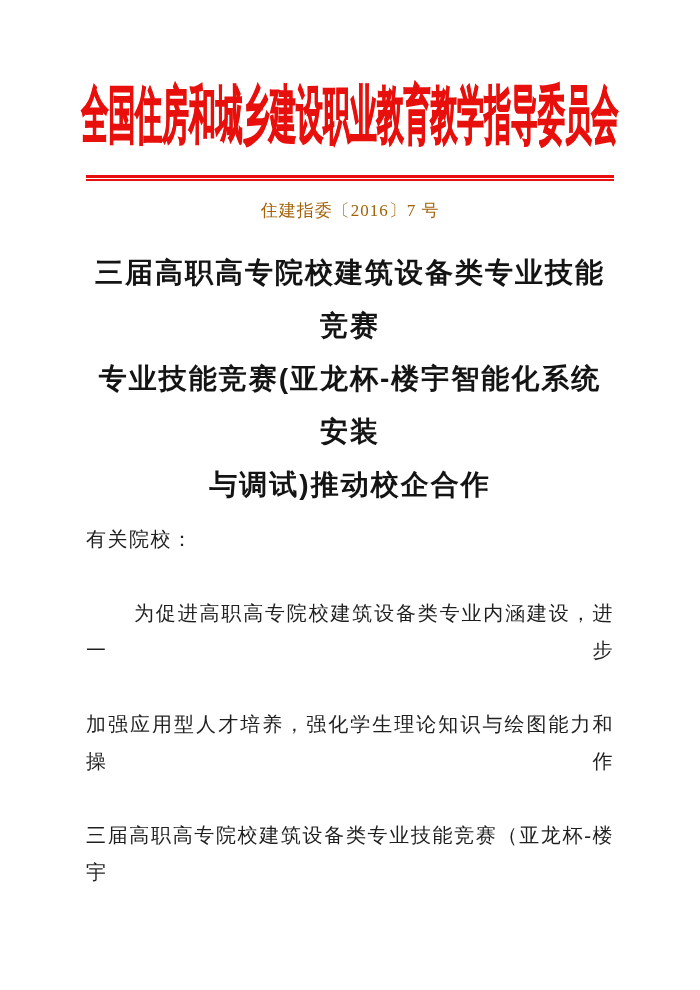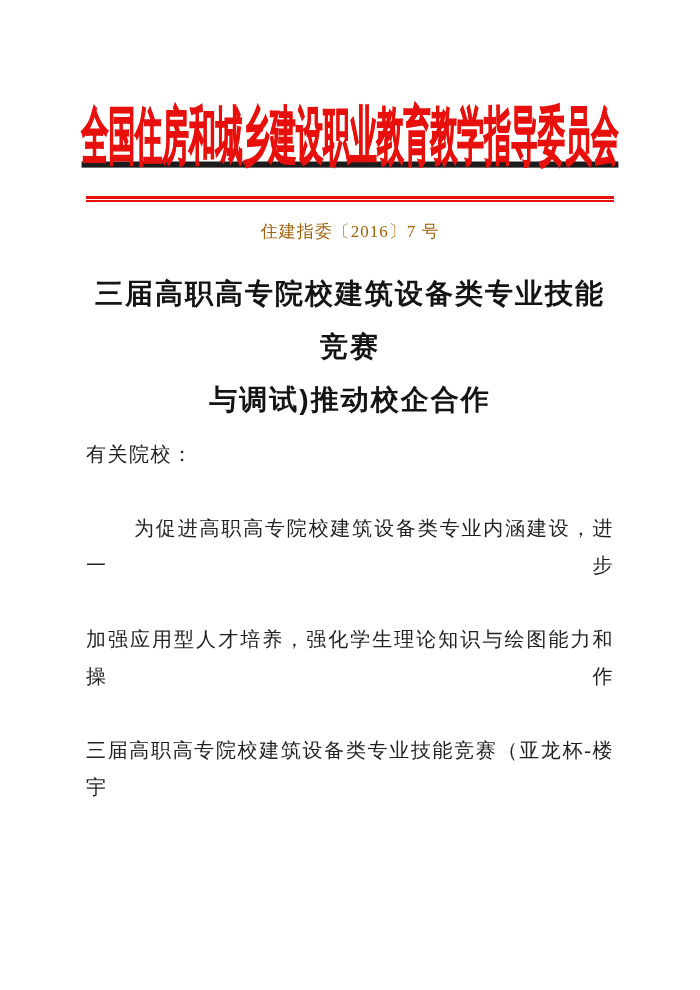"全国住房和城乡建设职业教育教学指导委员会" .org-title-wrap { margin-top: 101px -> 80px; text-decoration: underline -> none }
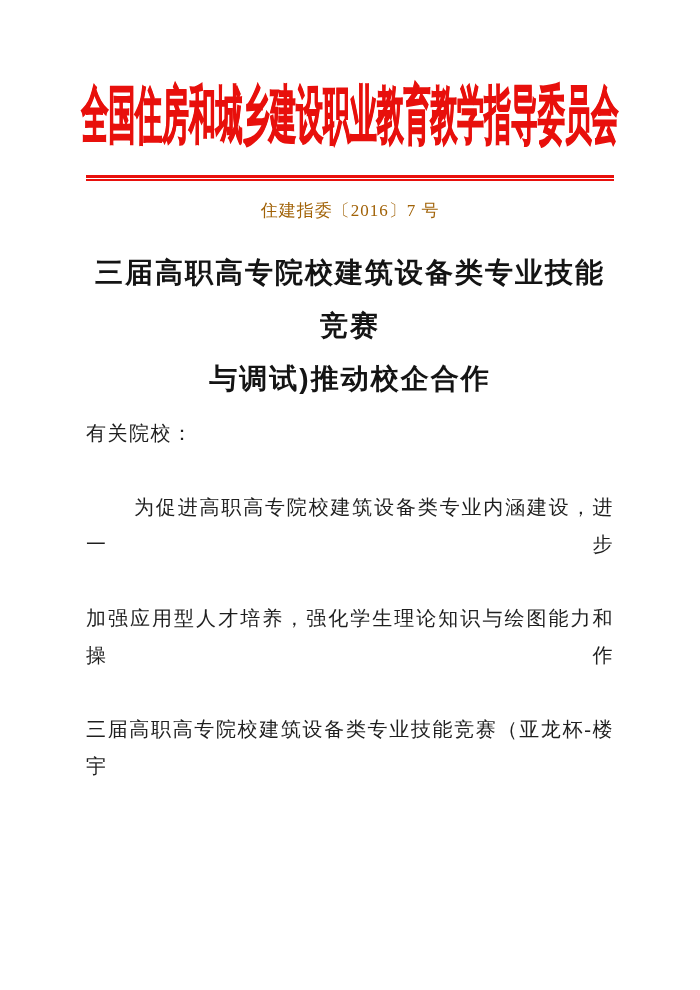"专业技能竞赛(亚龙杯-楼宇智能化系统安装" div.title-line { html: none -> <div>专业技能竞赛(亚龙杯-楼宇智能化系统安装</div> }
